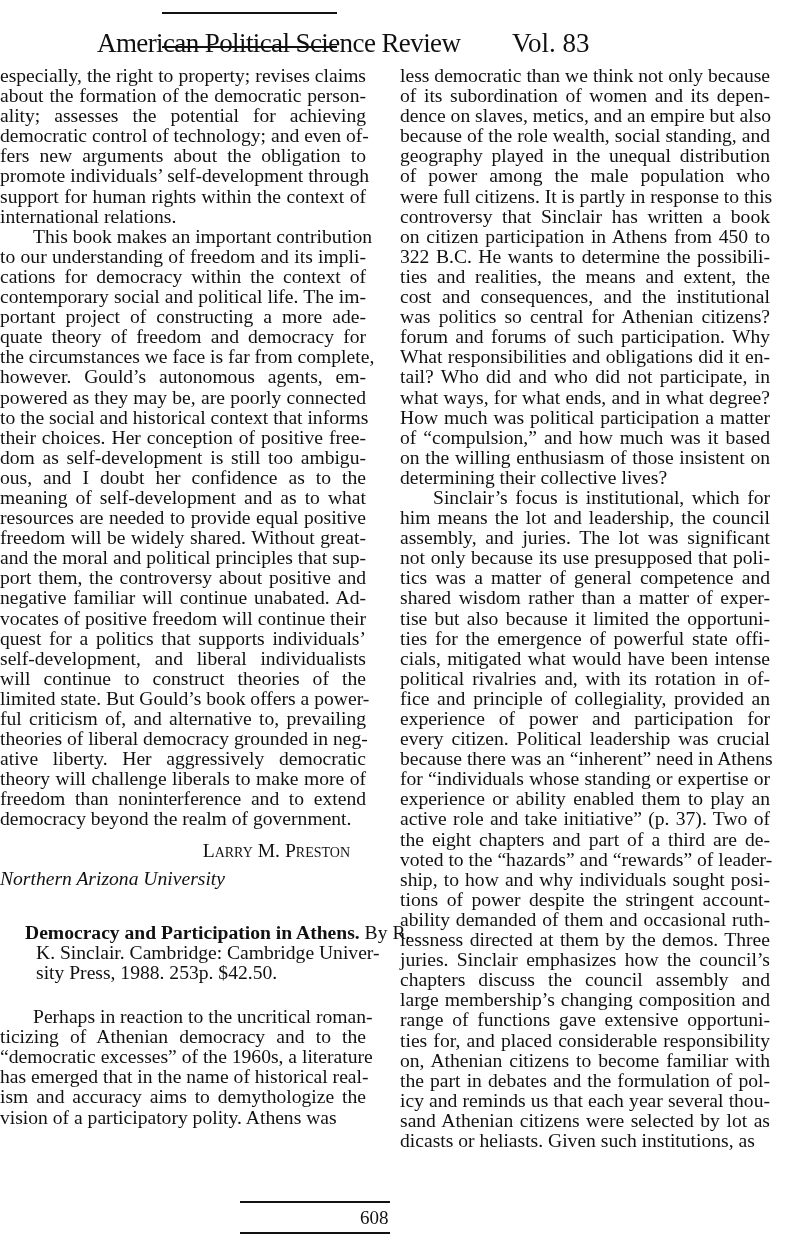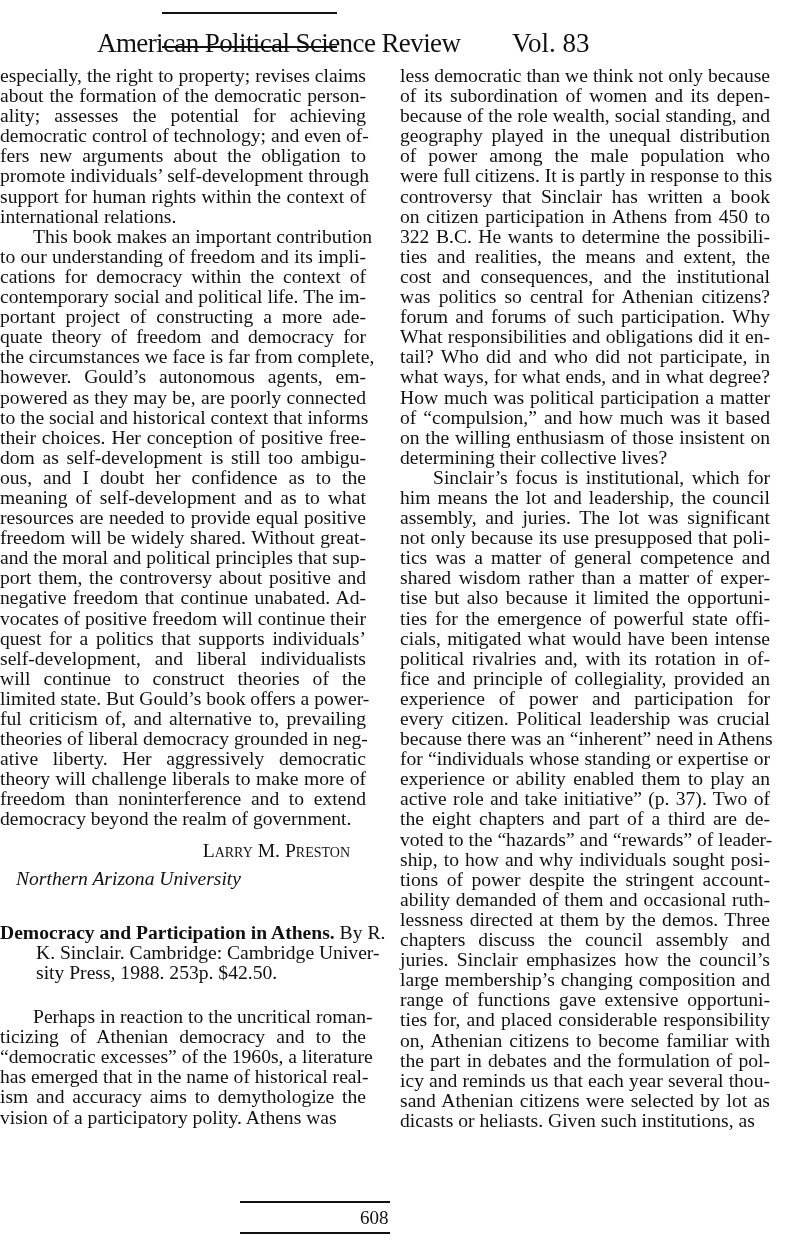"dence on slaves, metics, and" span.ln { html: none -> <span>dence on slaves, metics, and an empire but also</span> }
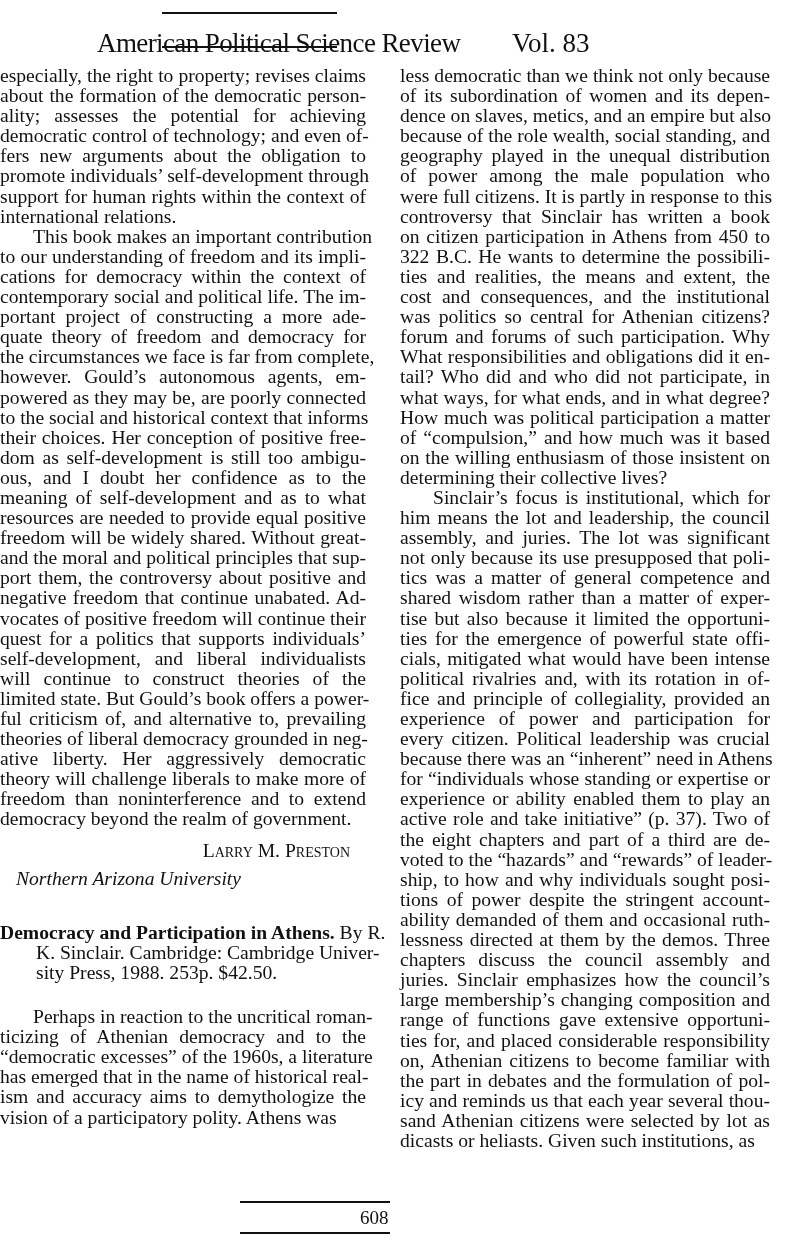"negative freedom that continue unabated." span.ln { text: freedom that -> familiar will }
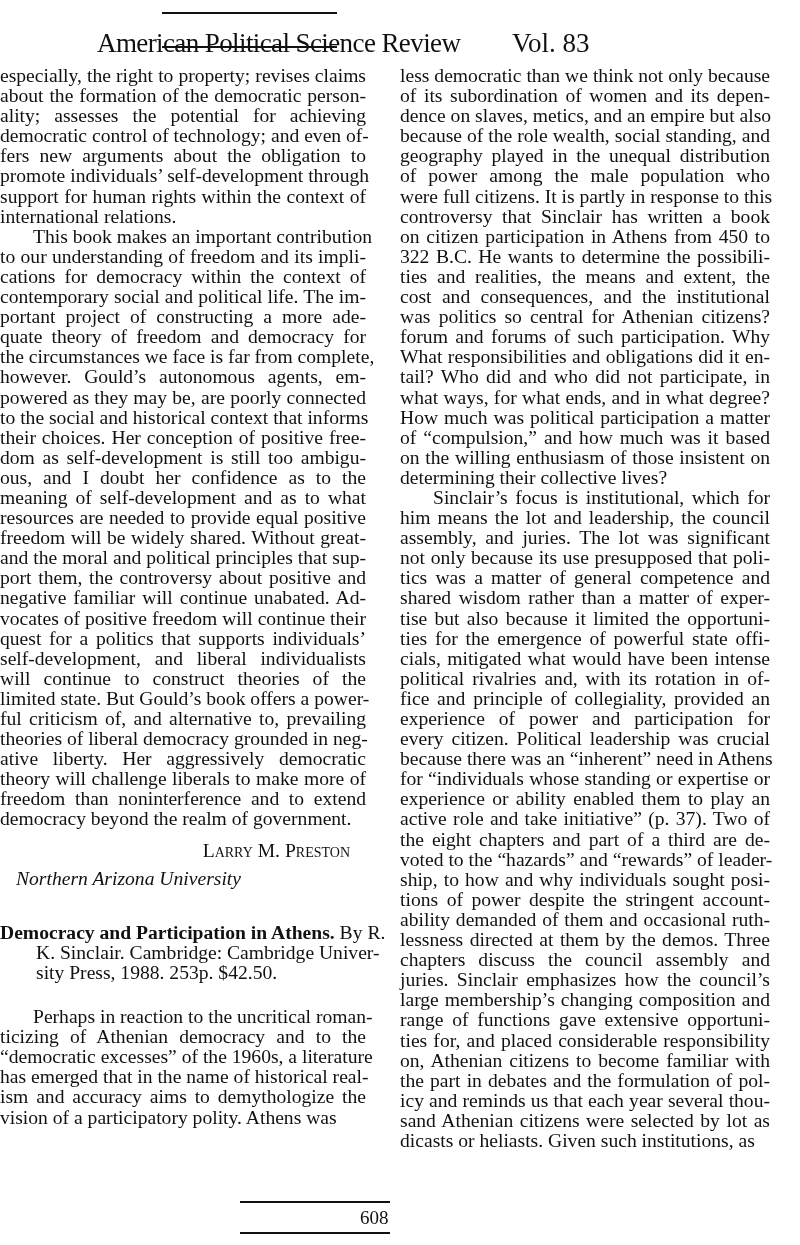"Northern Arizona University" .it { padding-left: 16px -> none }
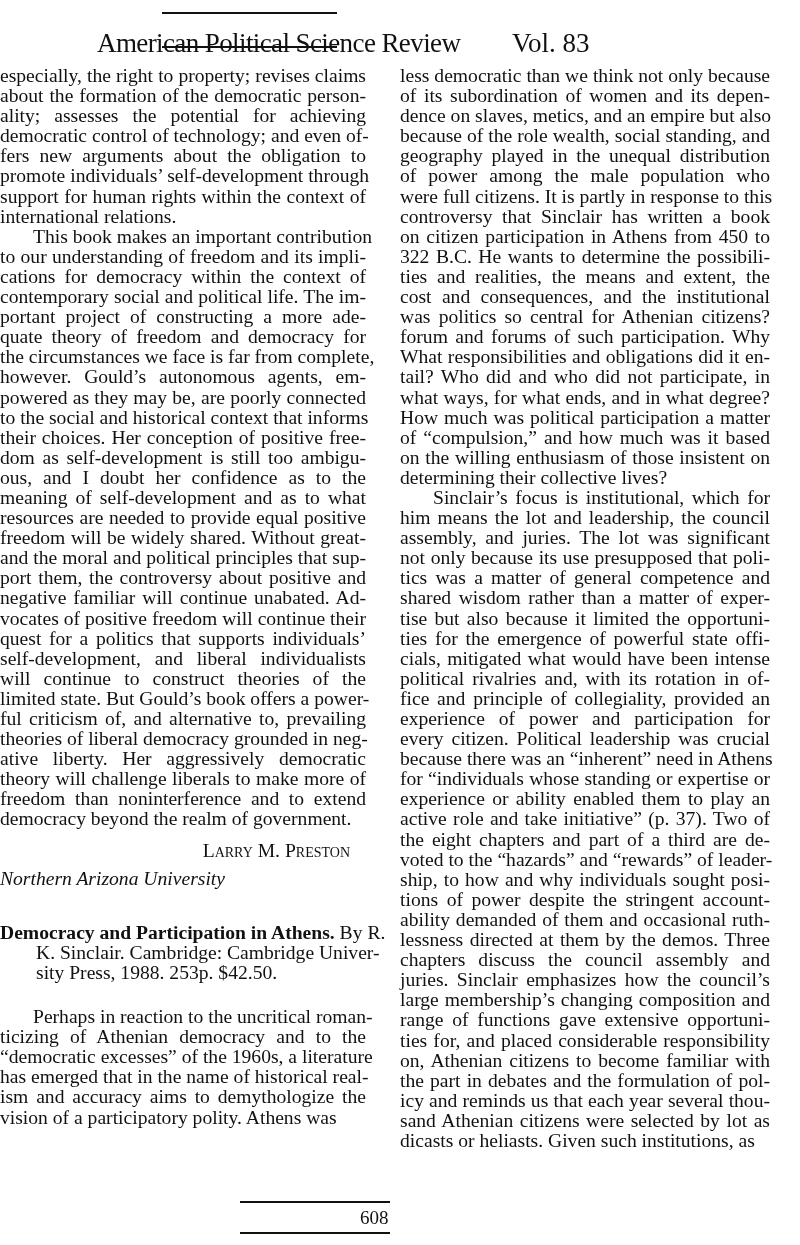"Democracy and Participation in Athens." .bold { padding-left: none -> 25px }
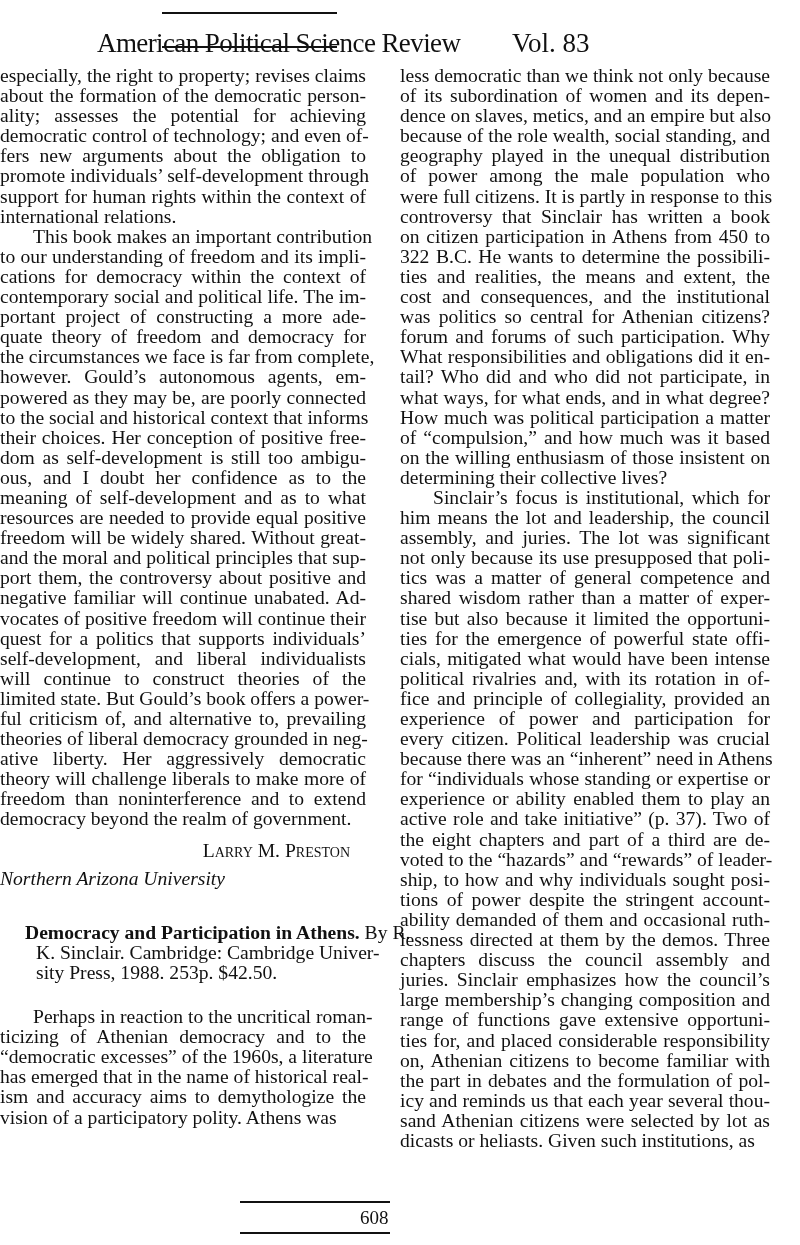"chapters discuss the council assembly" span.ln { order: before "juries. Sinclair emphasizes how the" -> after "juries. Sinclair emphasizes how the" }
